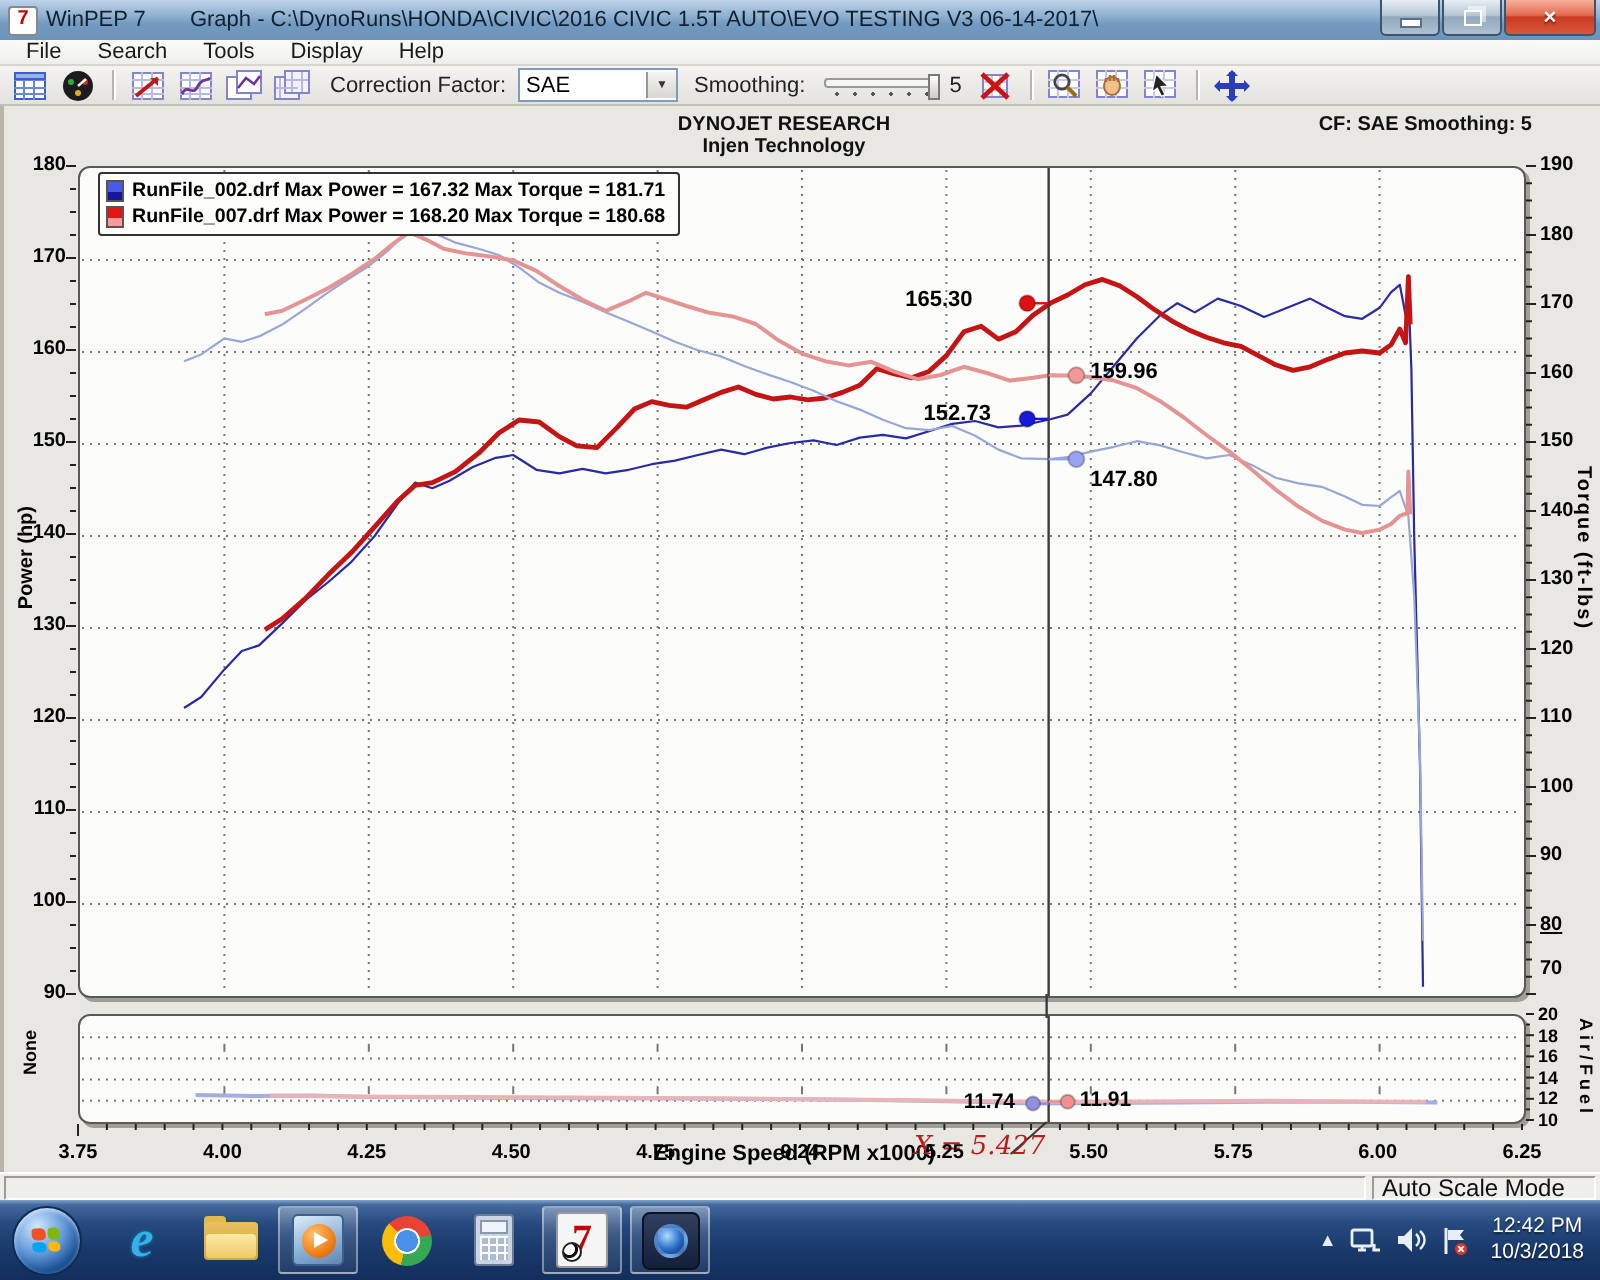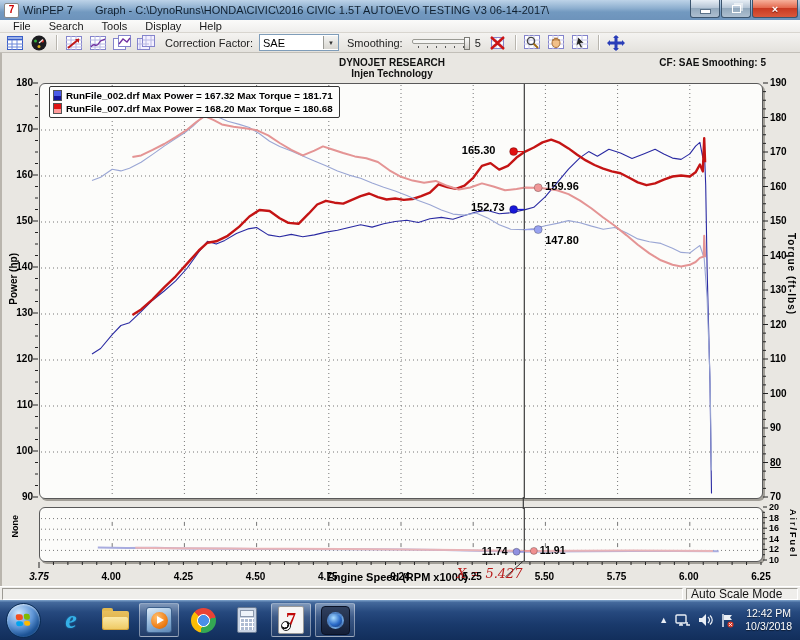"165.30" div.ann { text-align: center -> left }
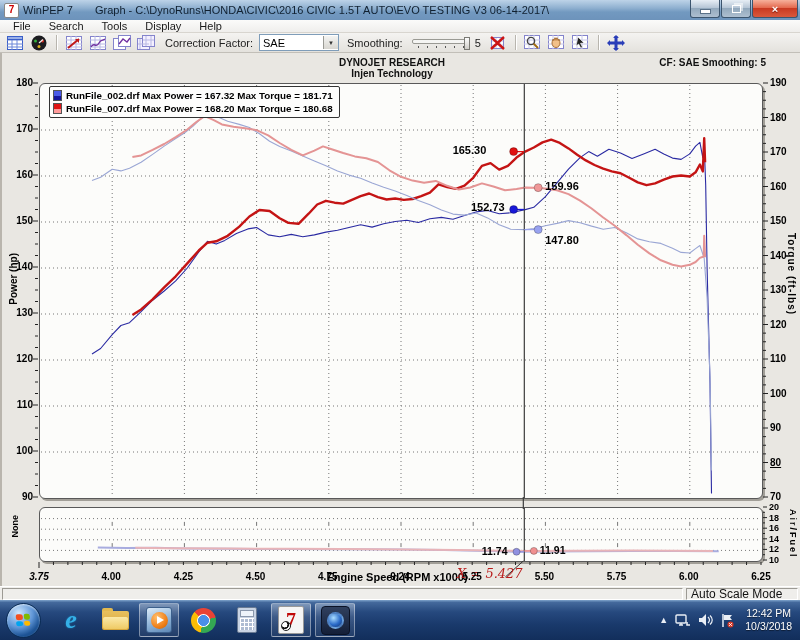"152.73" div.ann { text-align: right -> center }
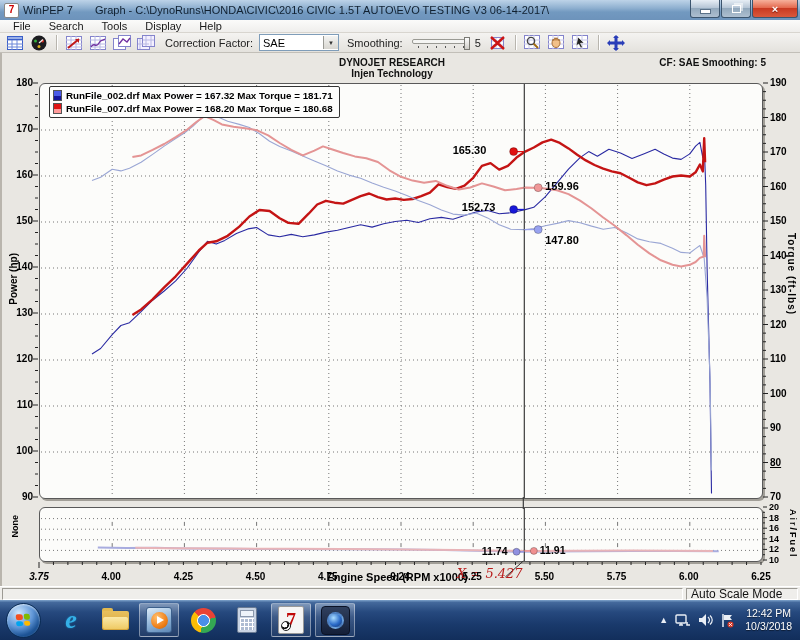"70" div.ticklabel { top: 438px -> 426px }
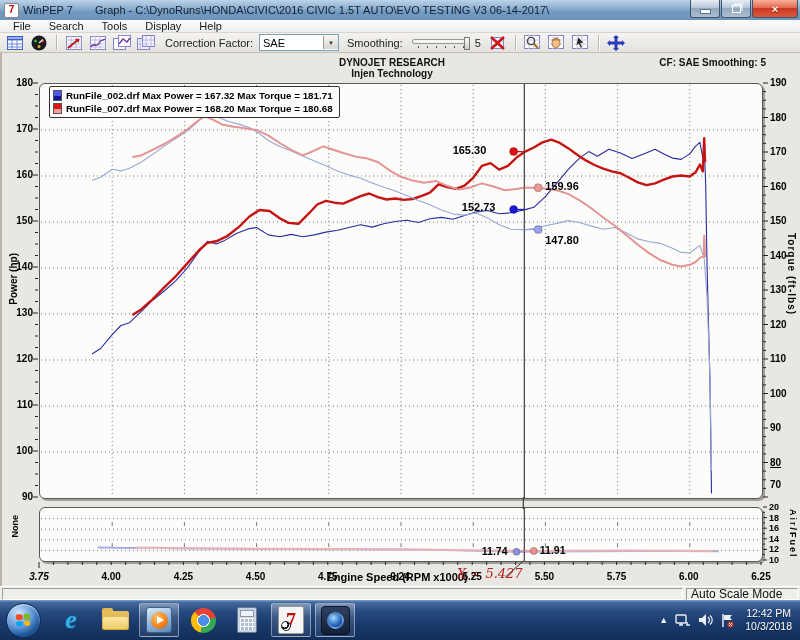"3.75" div.ticklabel { font-style: italic -> none }
